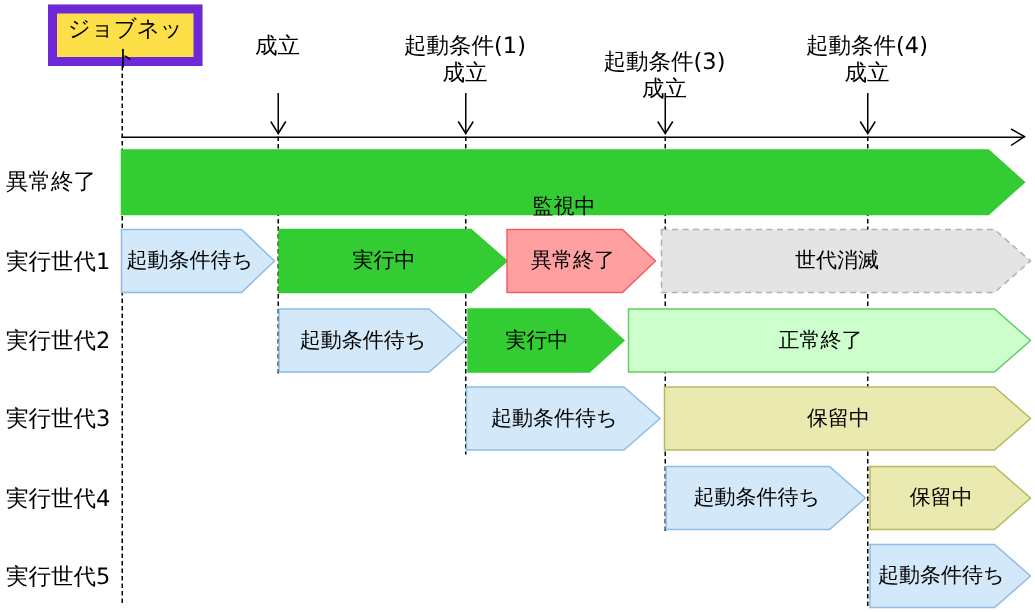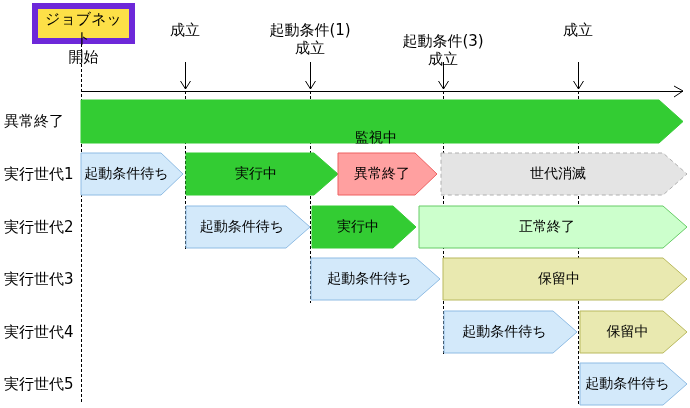"起動条件(4)" div { html: none -> <div>起動条件(4)</div> }
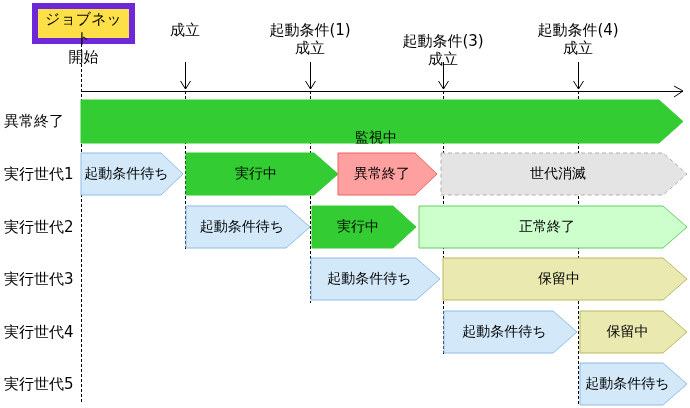"開始" div { html: <div>開始</div> -> none }
